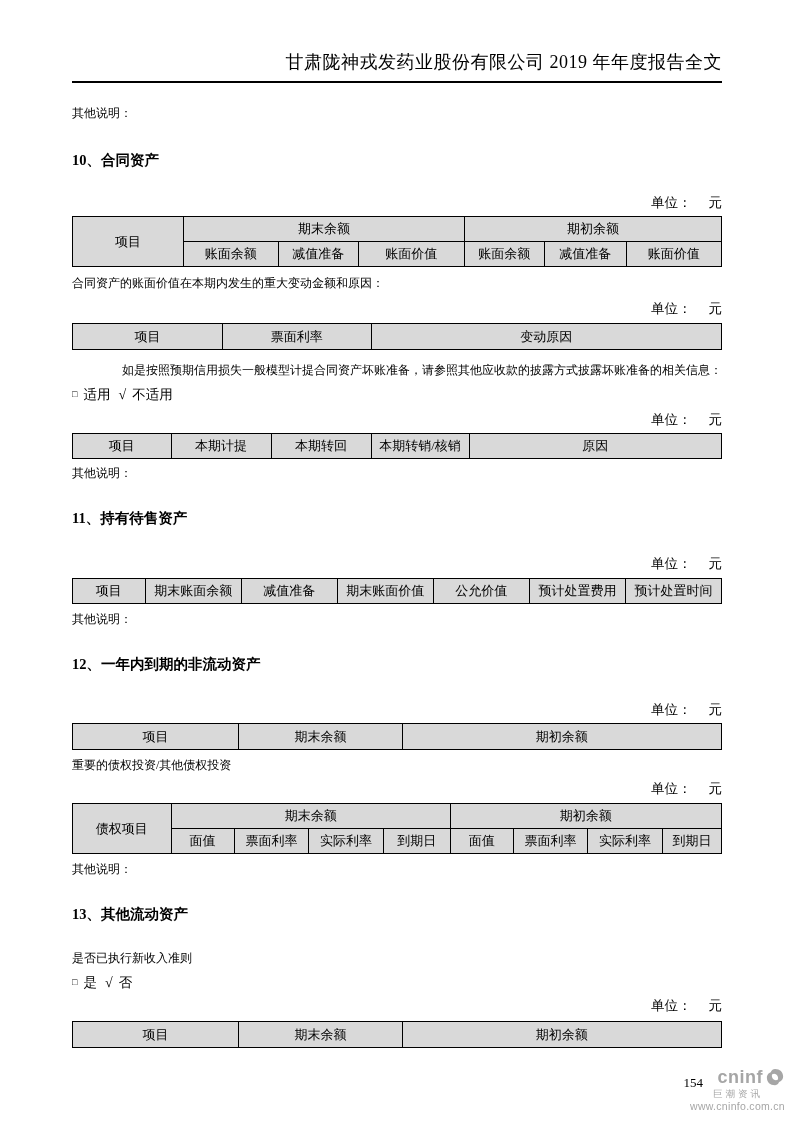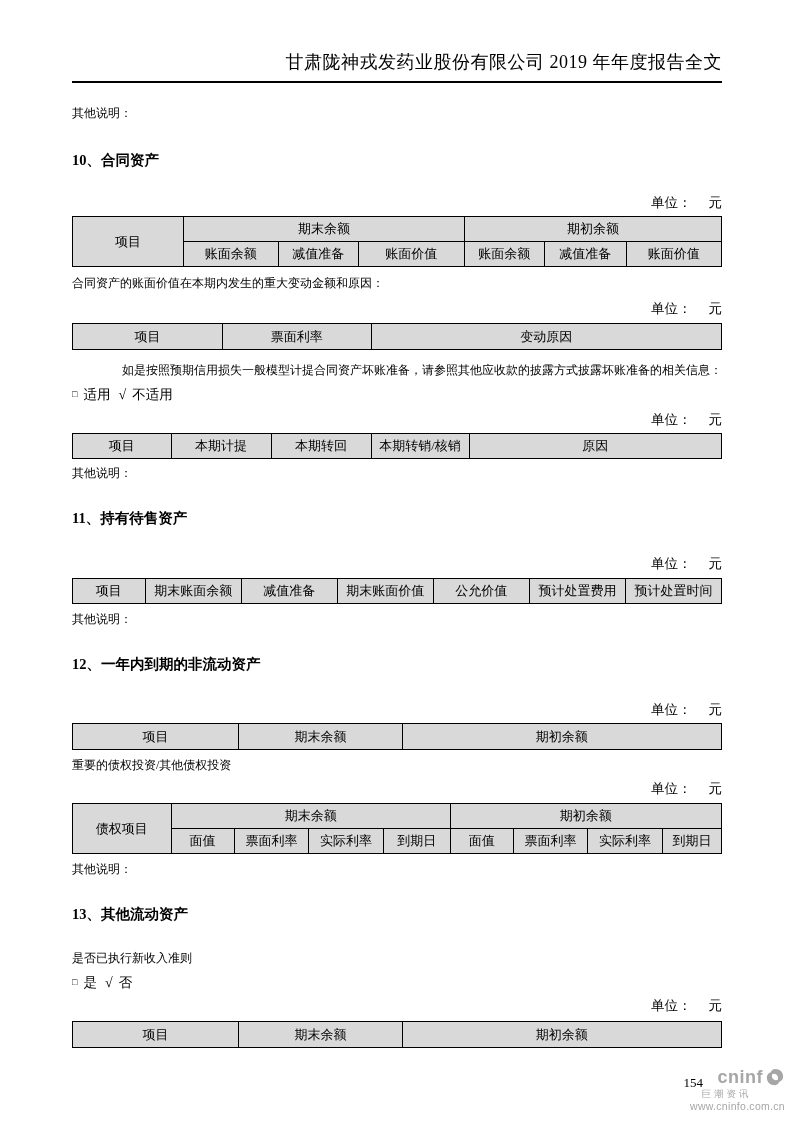"cninf" .cninfo-logo { text-align: center -> right }
